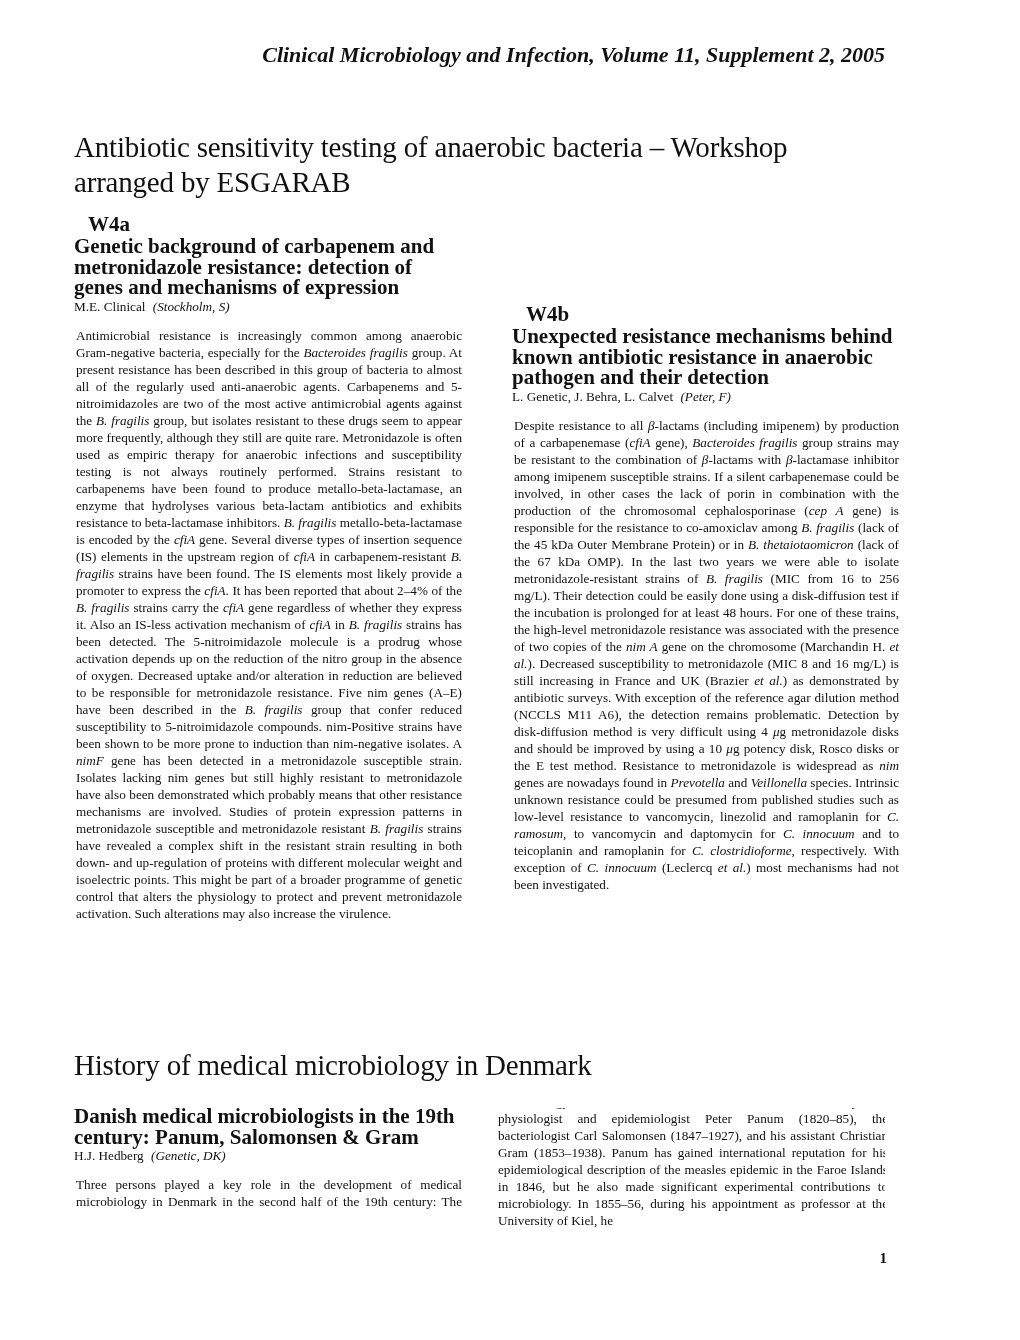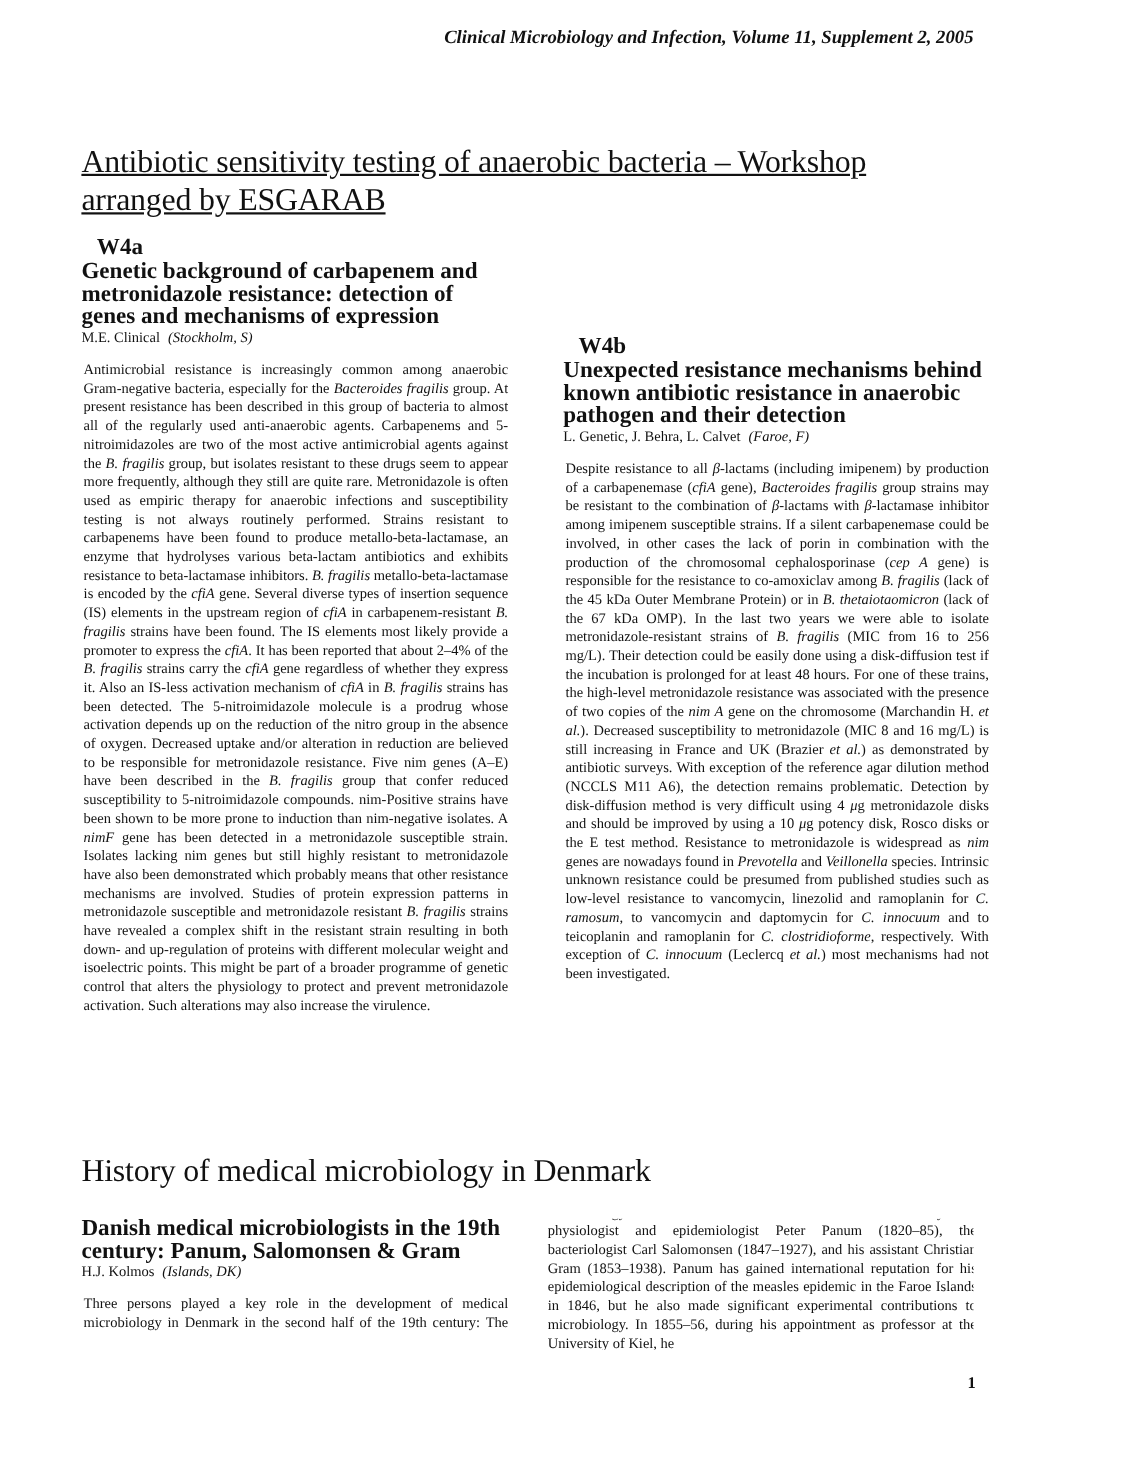"Clinical Microbiology and Infection," .running-head { font-size: 17px -> 22px; top: 24px -> 42px }
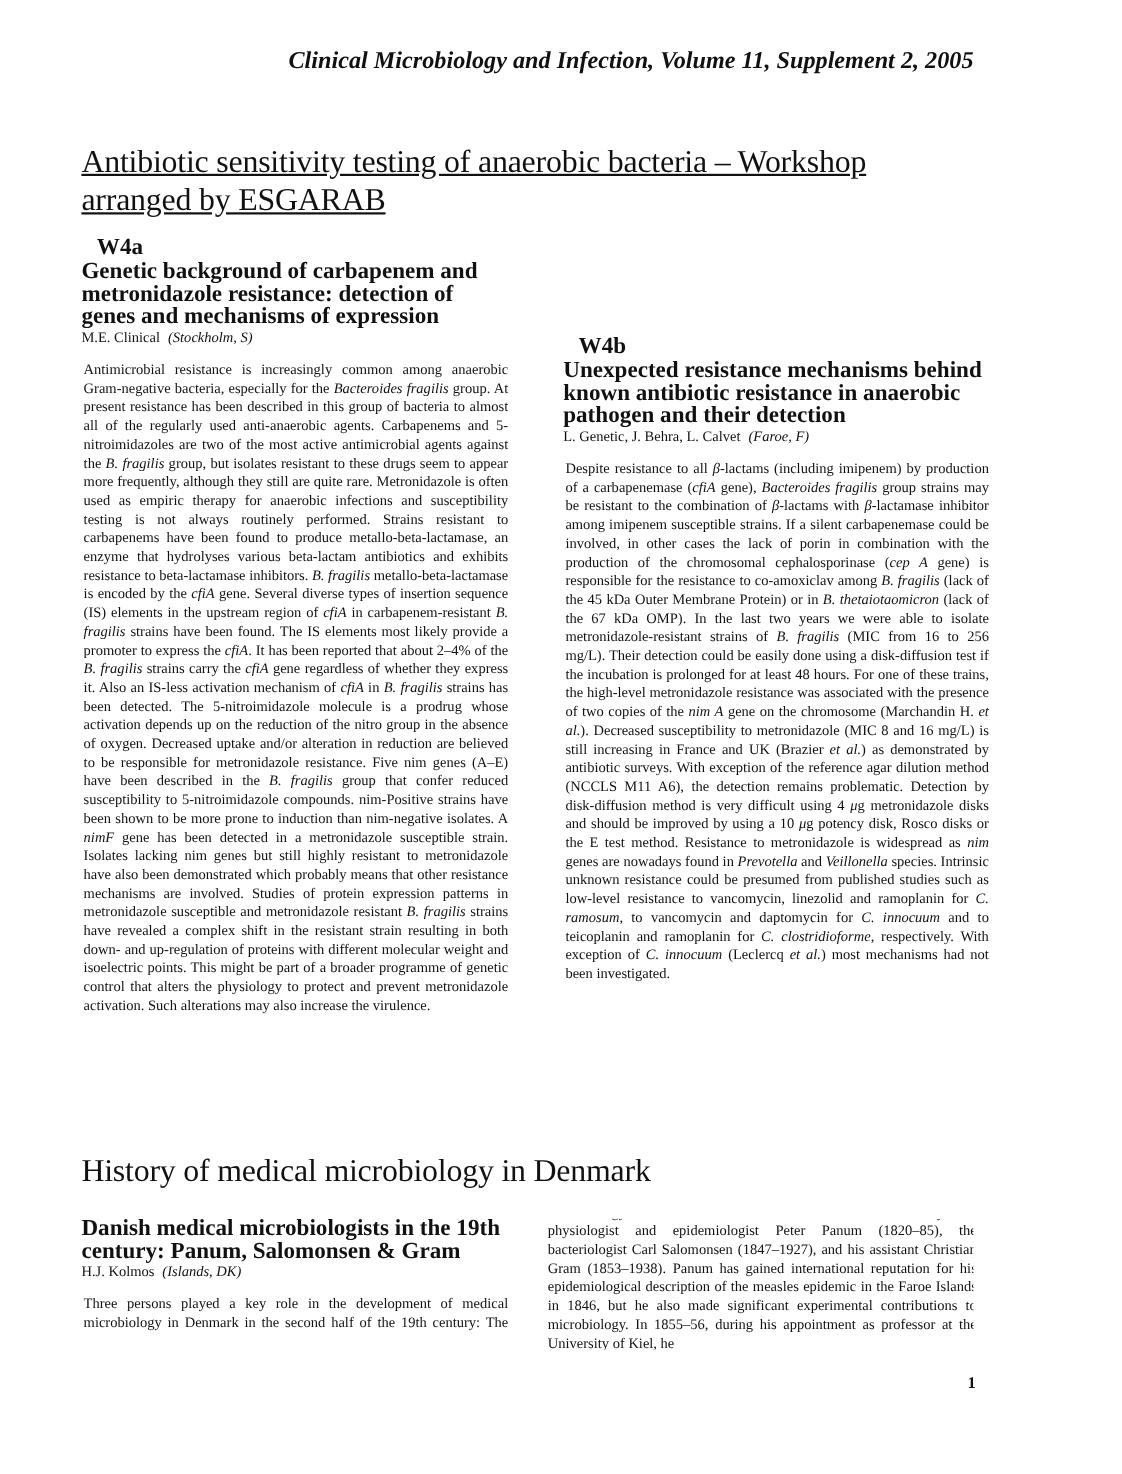"Antibiotic sensitivity testing of" h1.section-title { text-decoration: underline -> none }
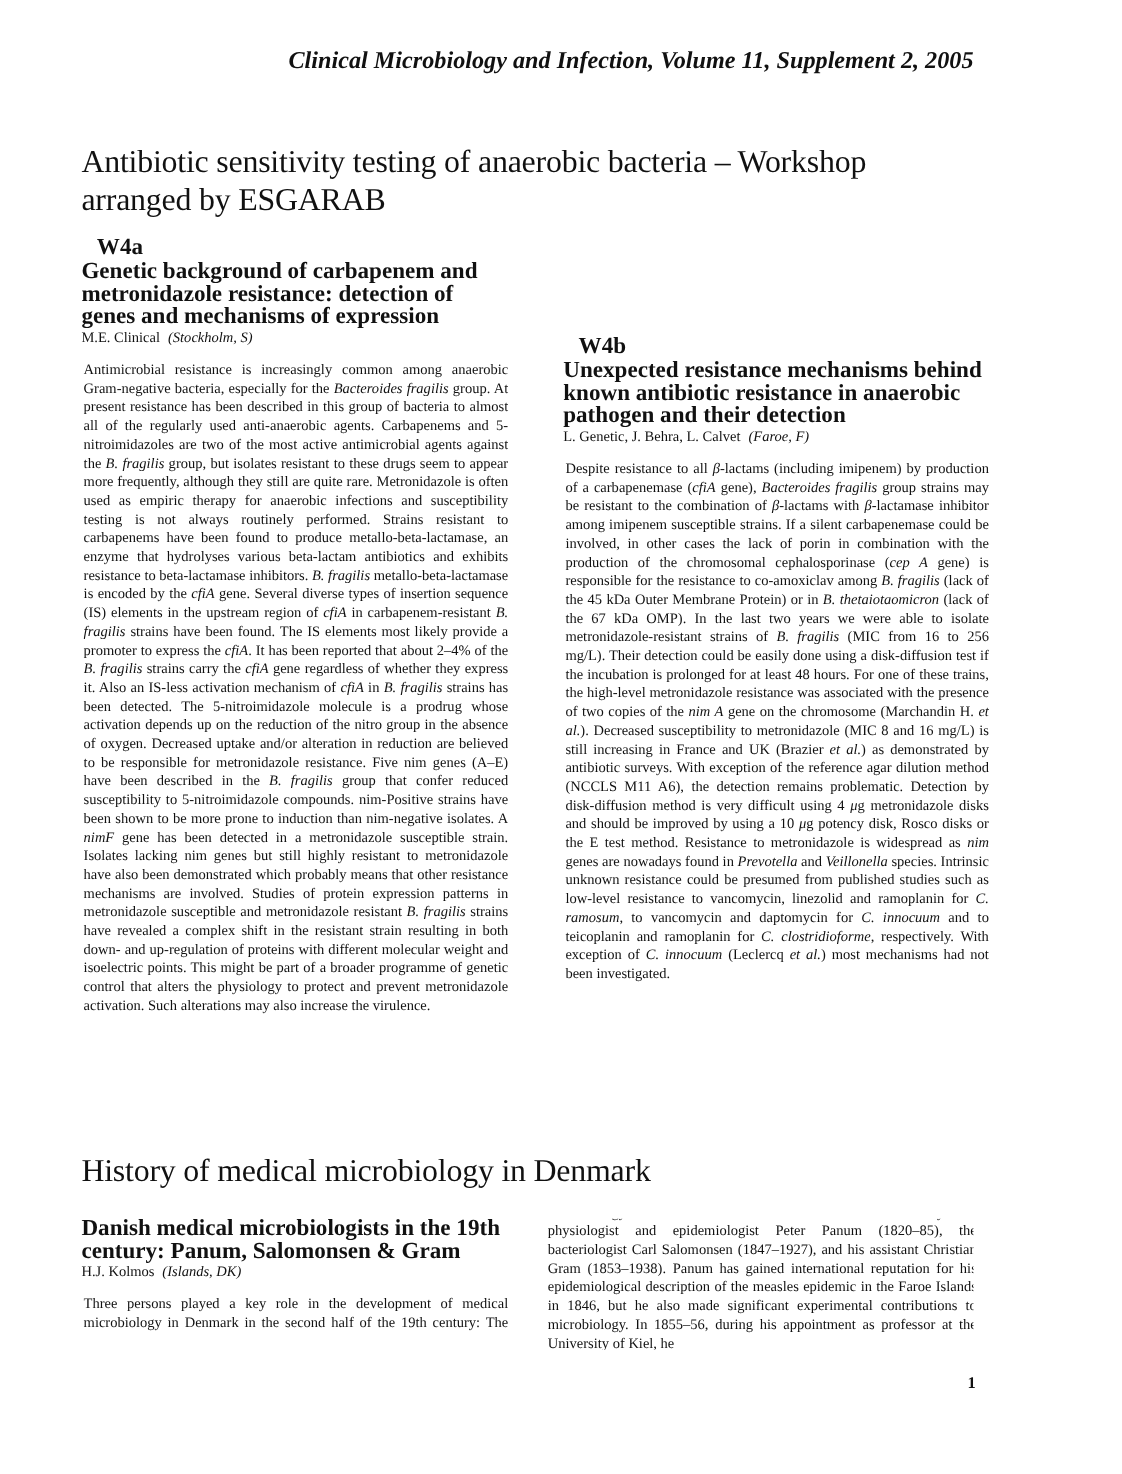"(Faroe, F)" span.aff { text: Faroe -> Peter }
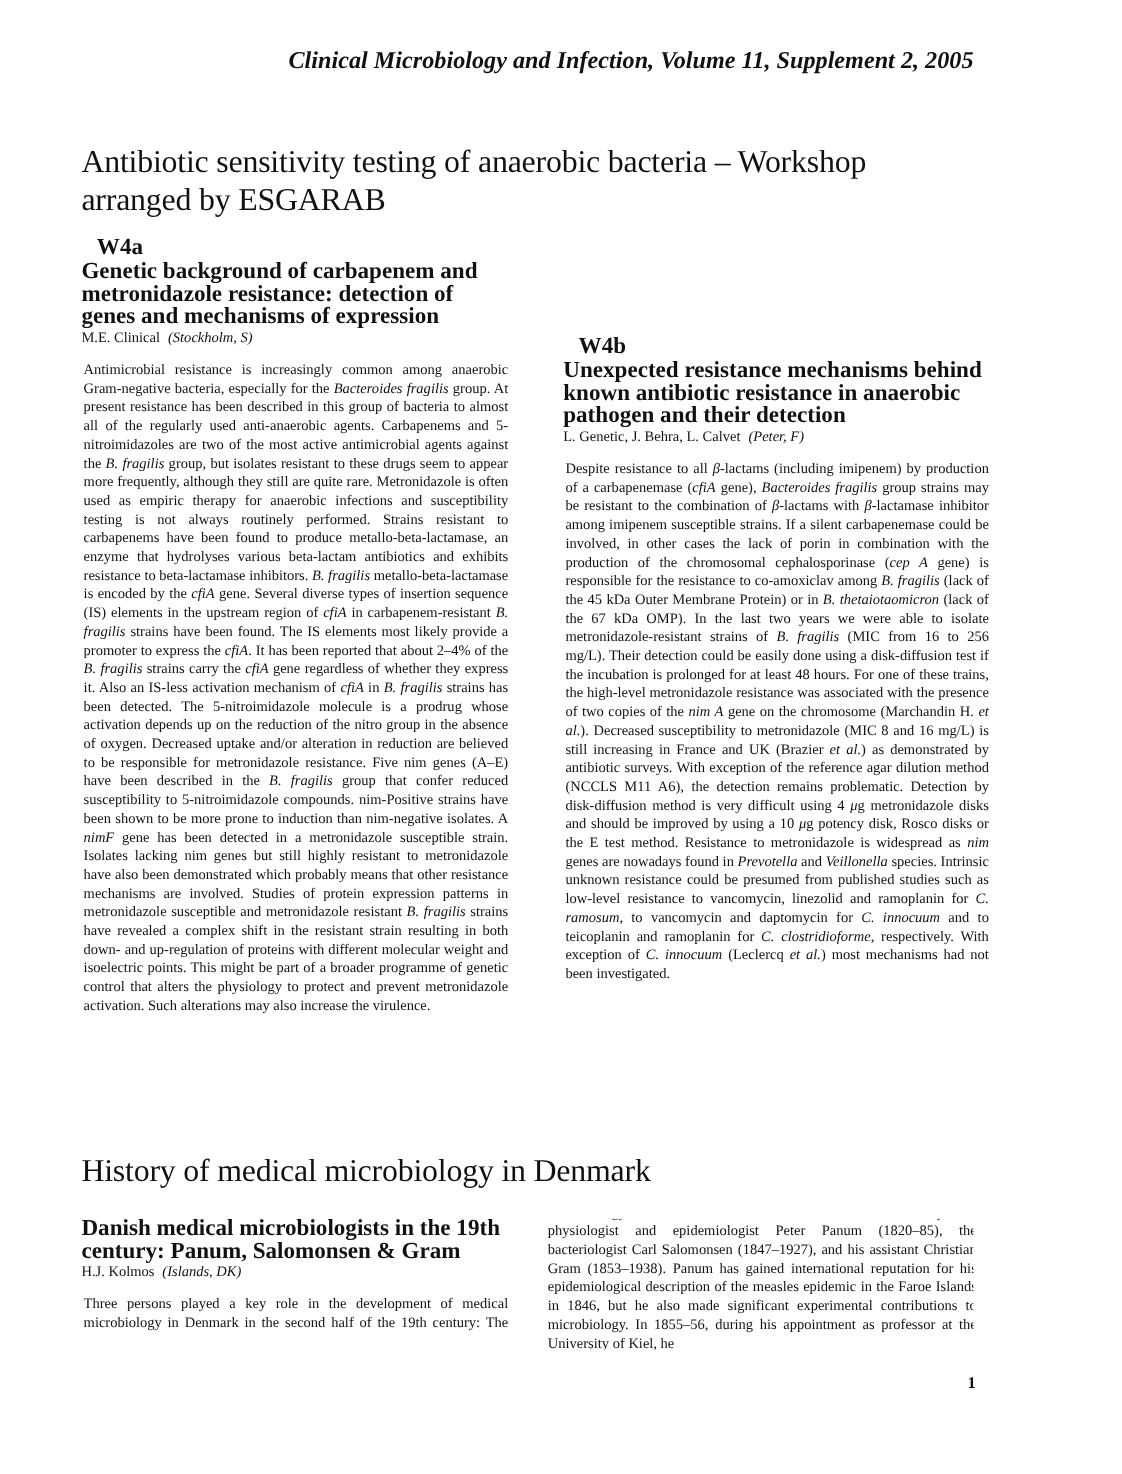"H.J. Kolmos" span { text: Kolmos -> Hedberg }
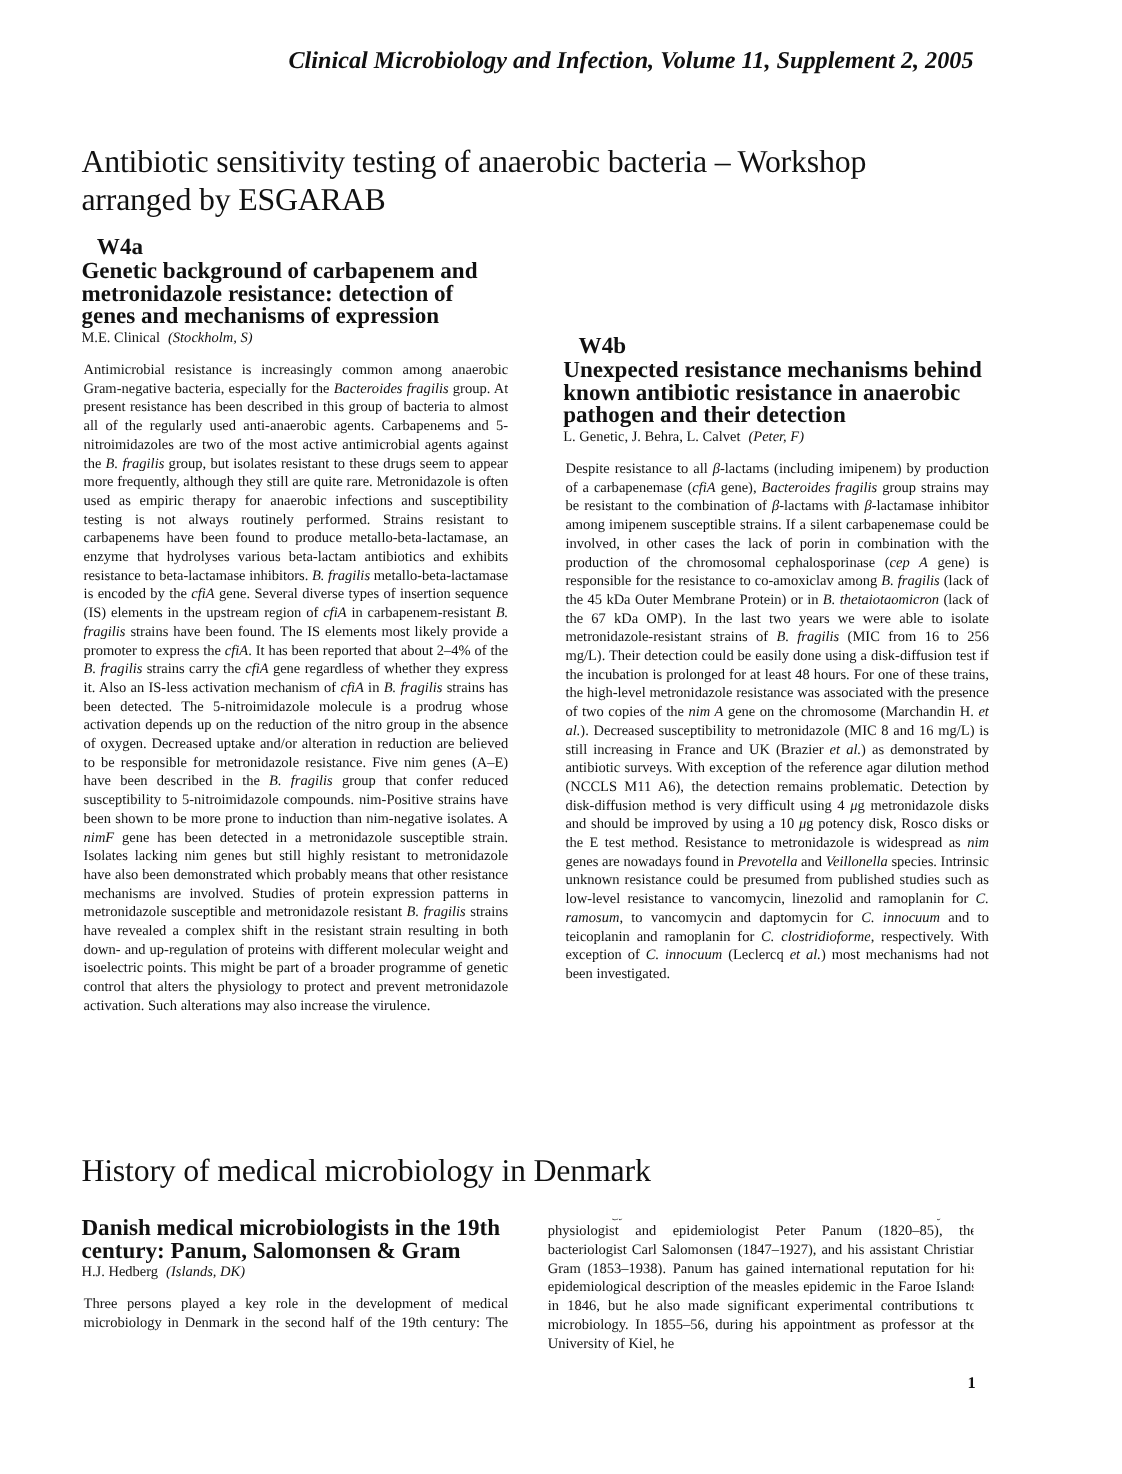"(Islands, DK)" span.aff { text: Islands -> Genetic }
